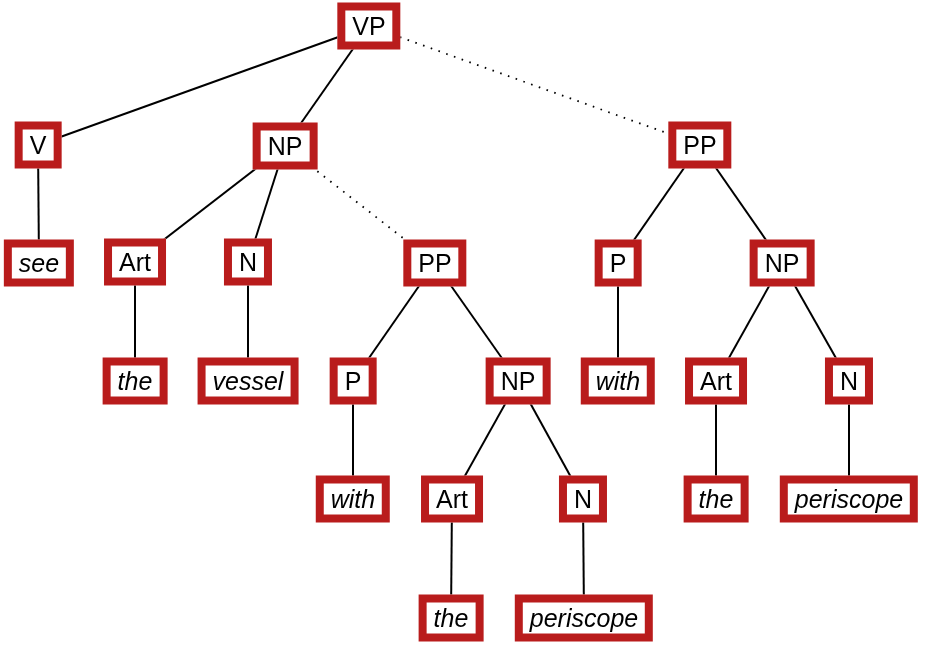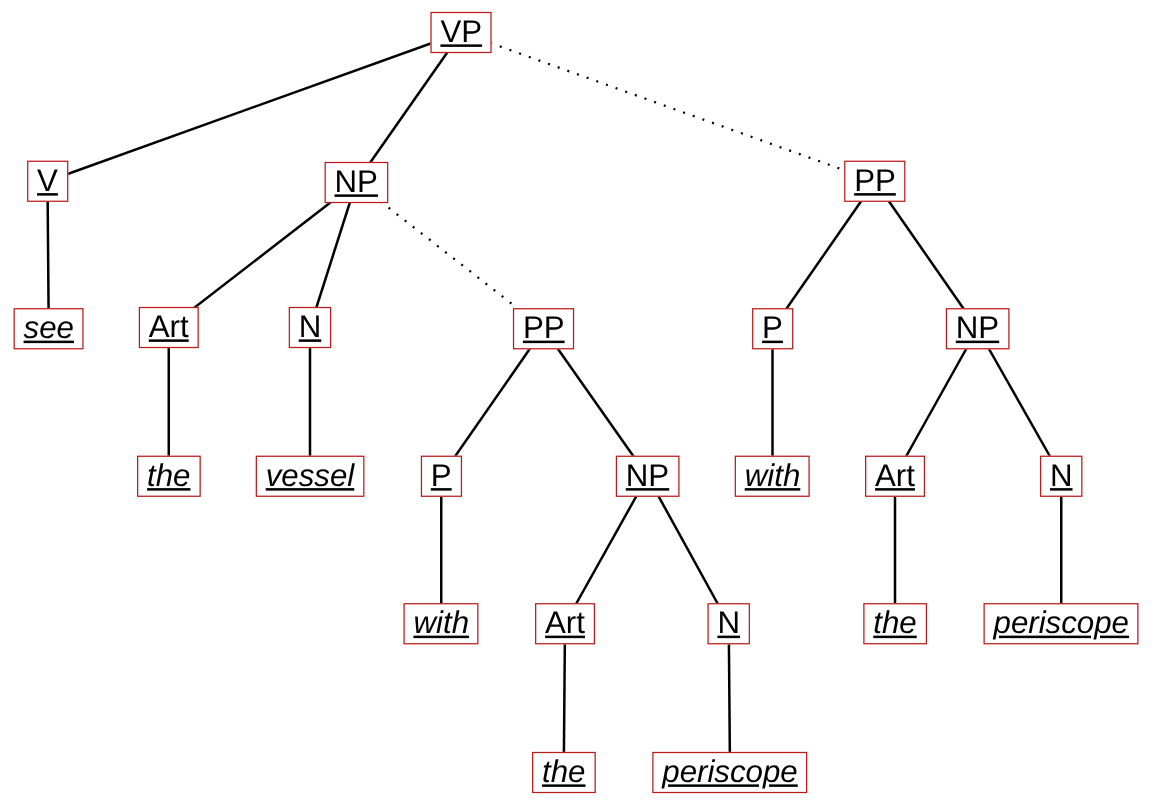"VP" .node { border: 1px solid #b91c1c -> 8px solid #b91c1c; text-decoration: underline -> none }
